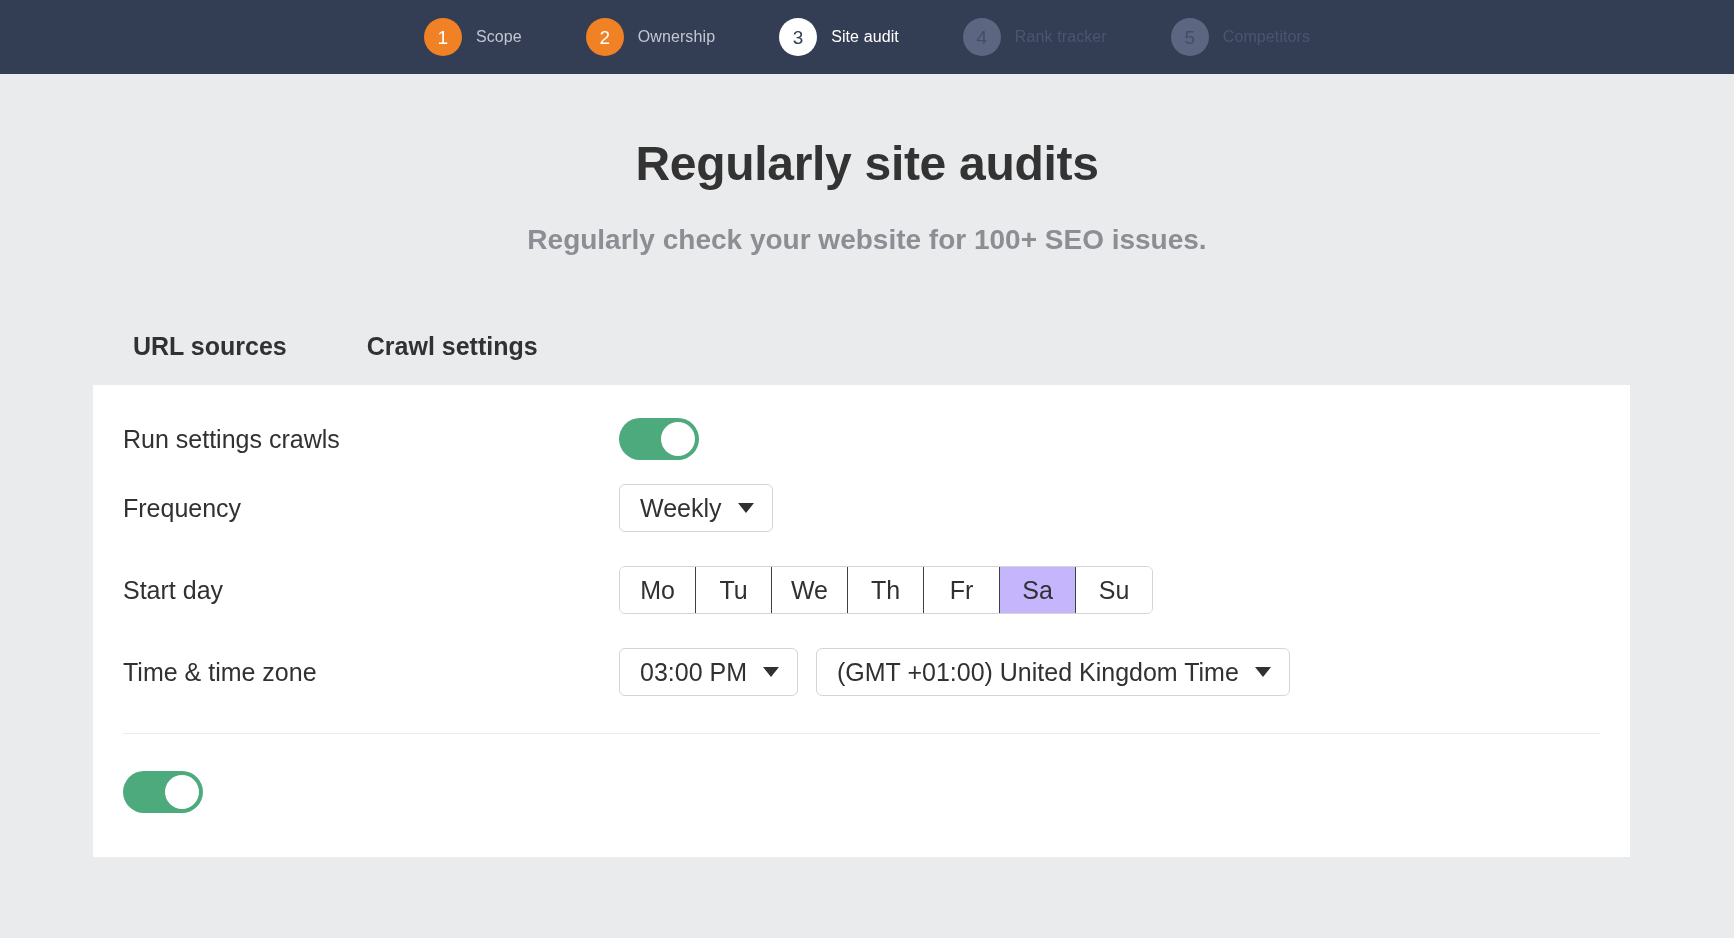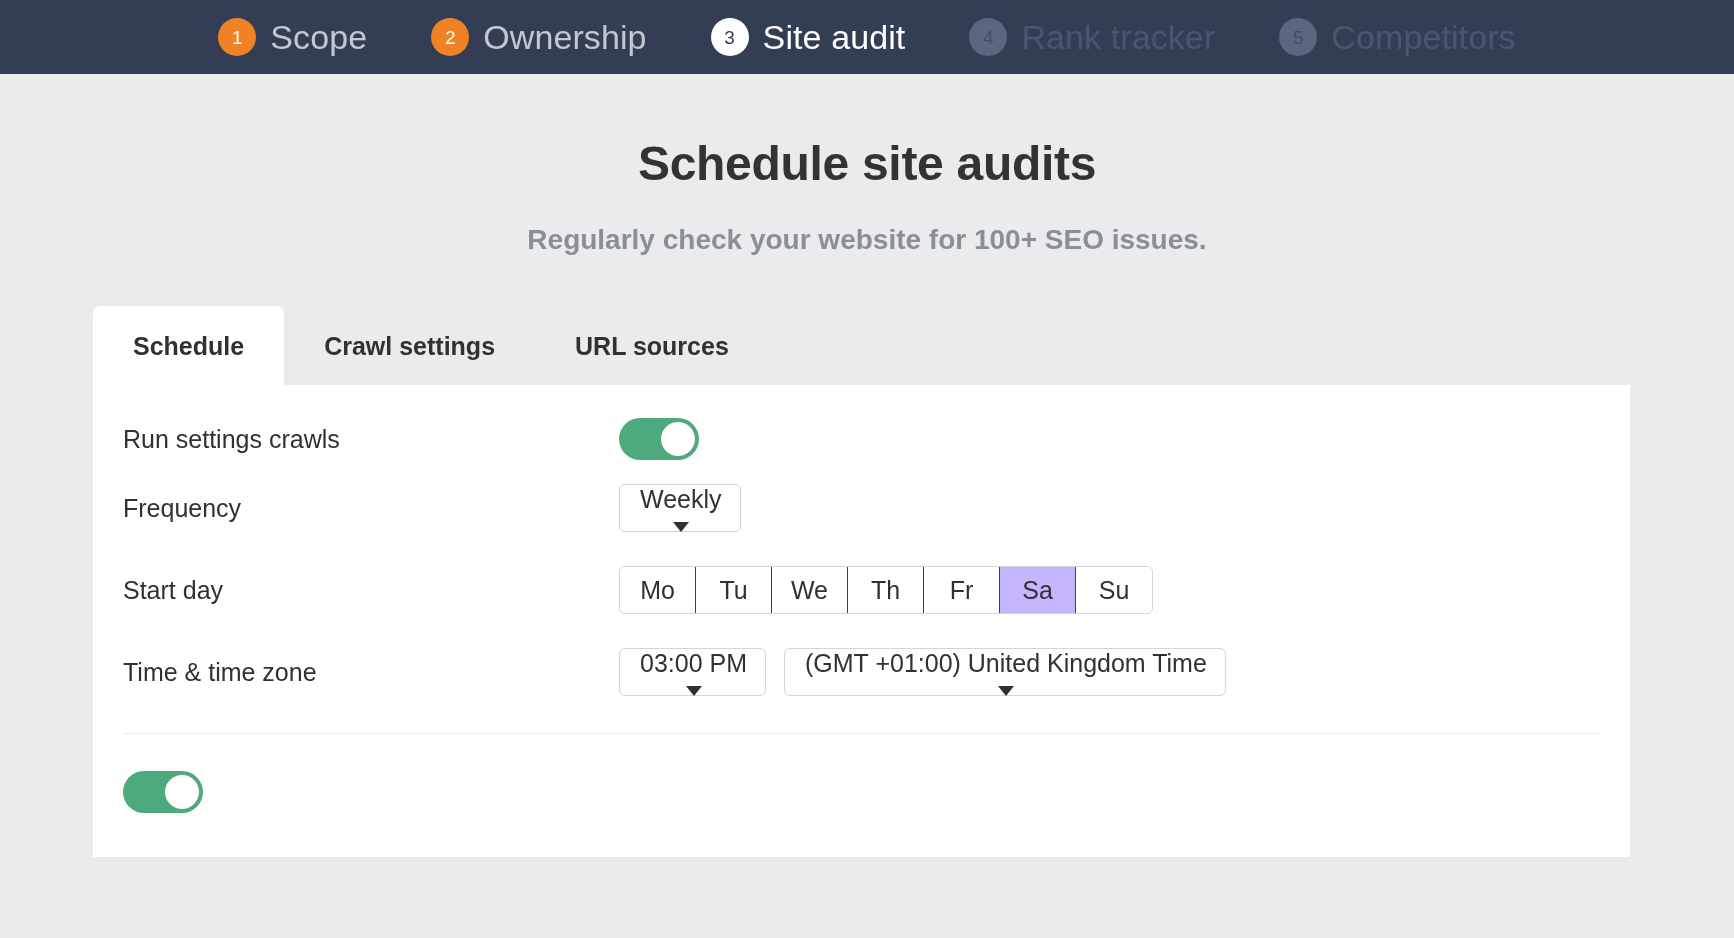"Scope" .step-label { font-size: 34px -> 16px }
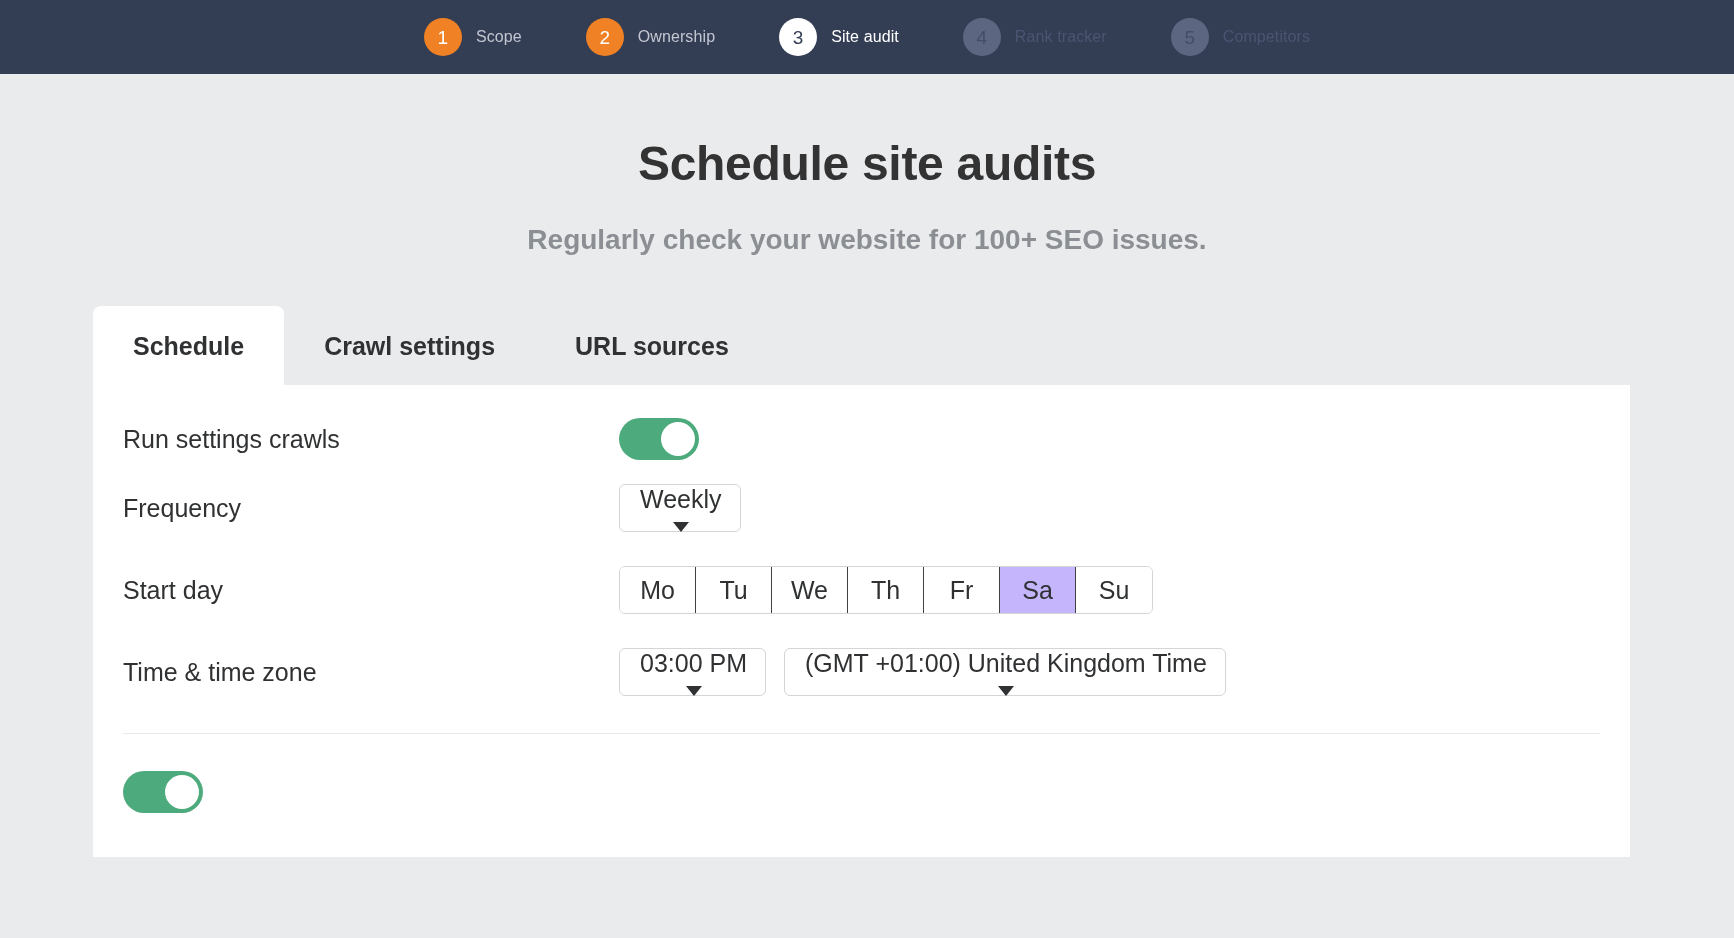"Schedule site audits" h1.page-title { text: Schedule -> Regularly }
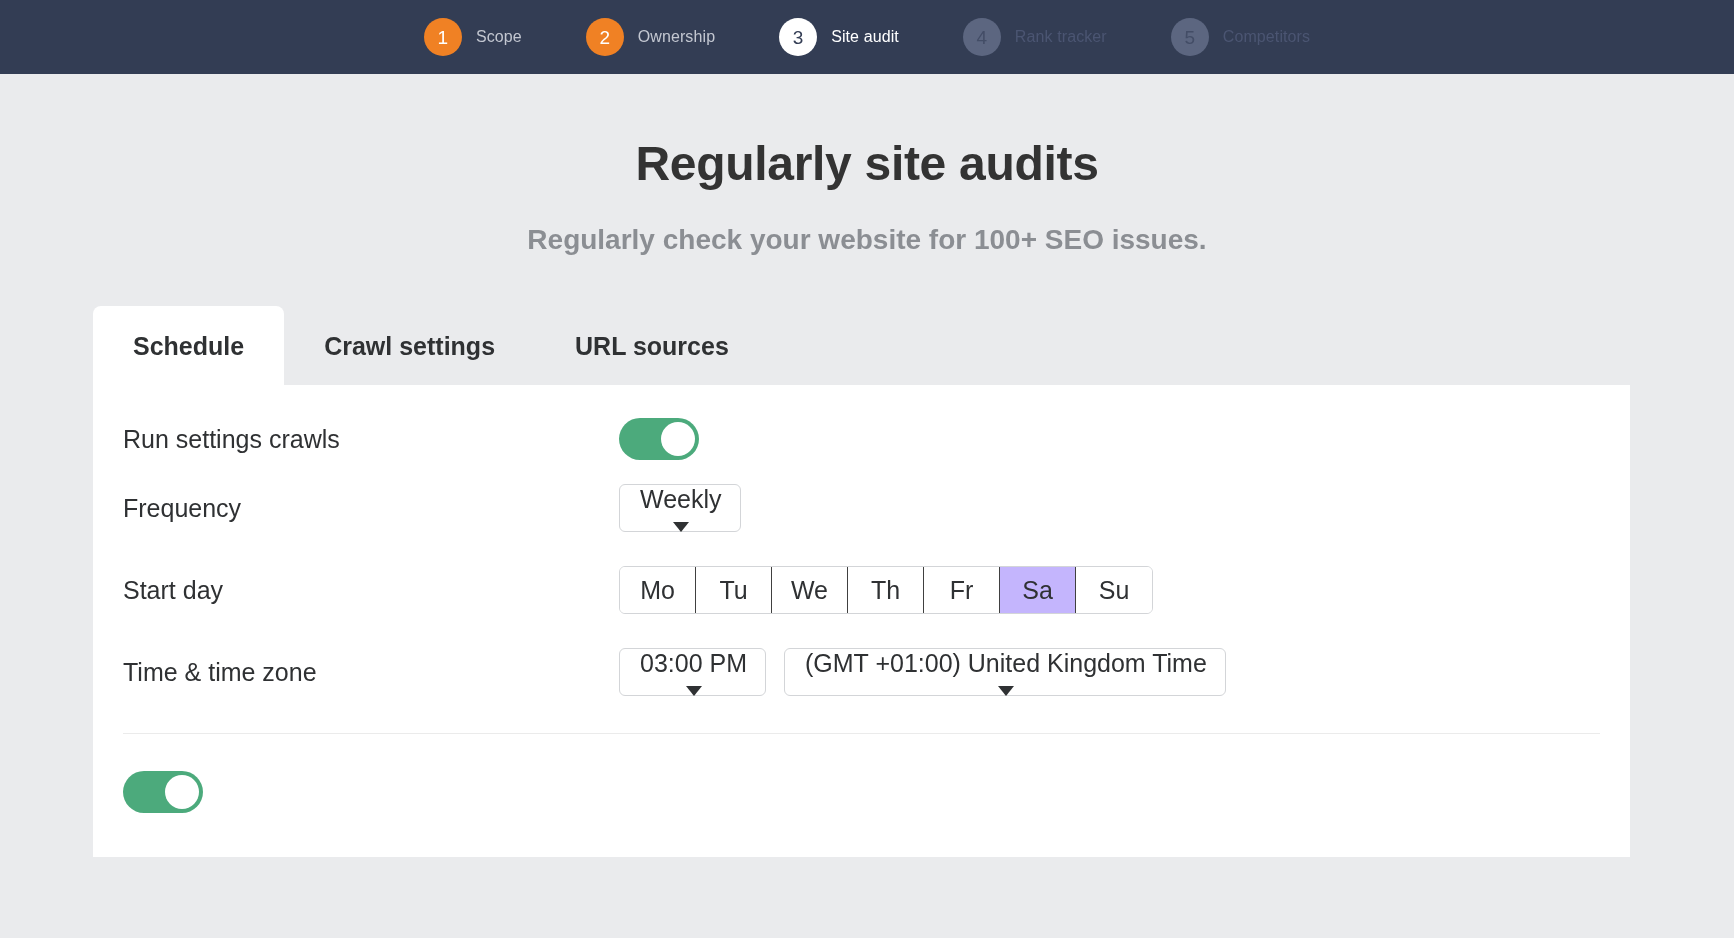"Schedule" div.tab { html: <div>Schedule</div> -> none }
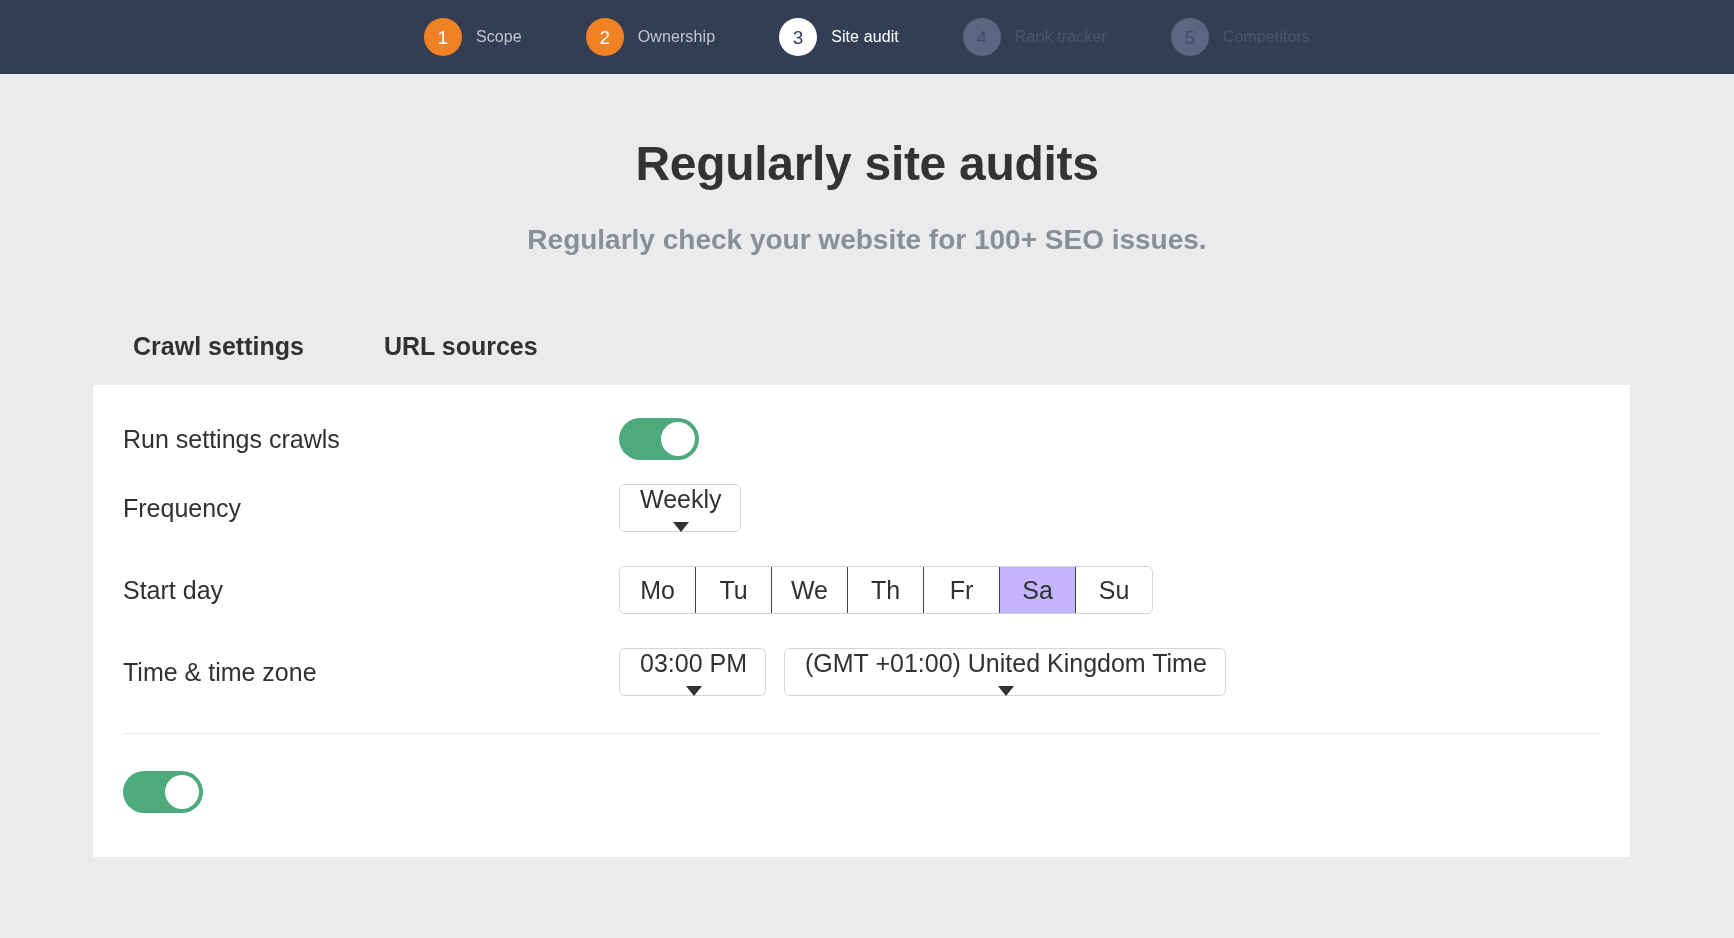"Crawl settings" div.tab { order: before "URL sources" -> after "URL sources" }
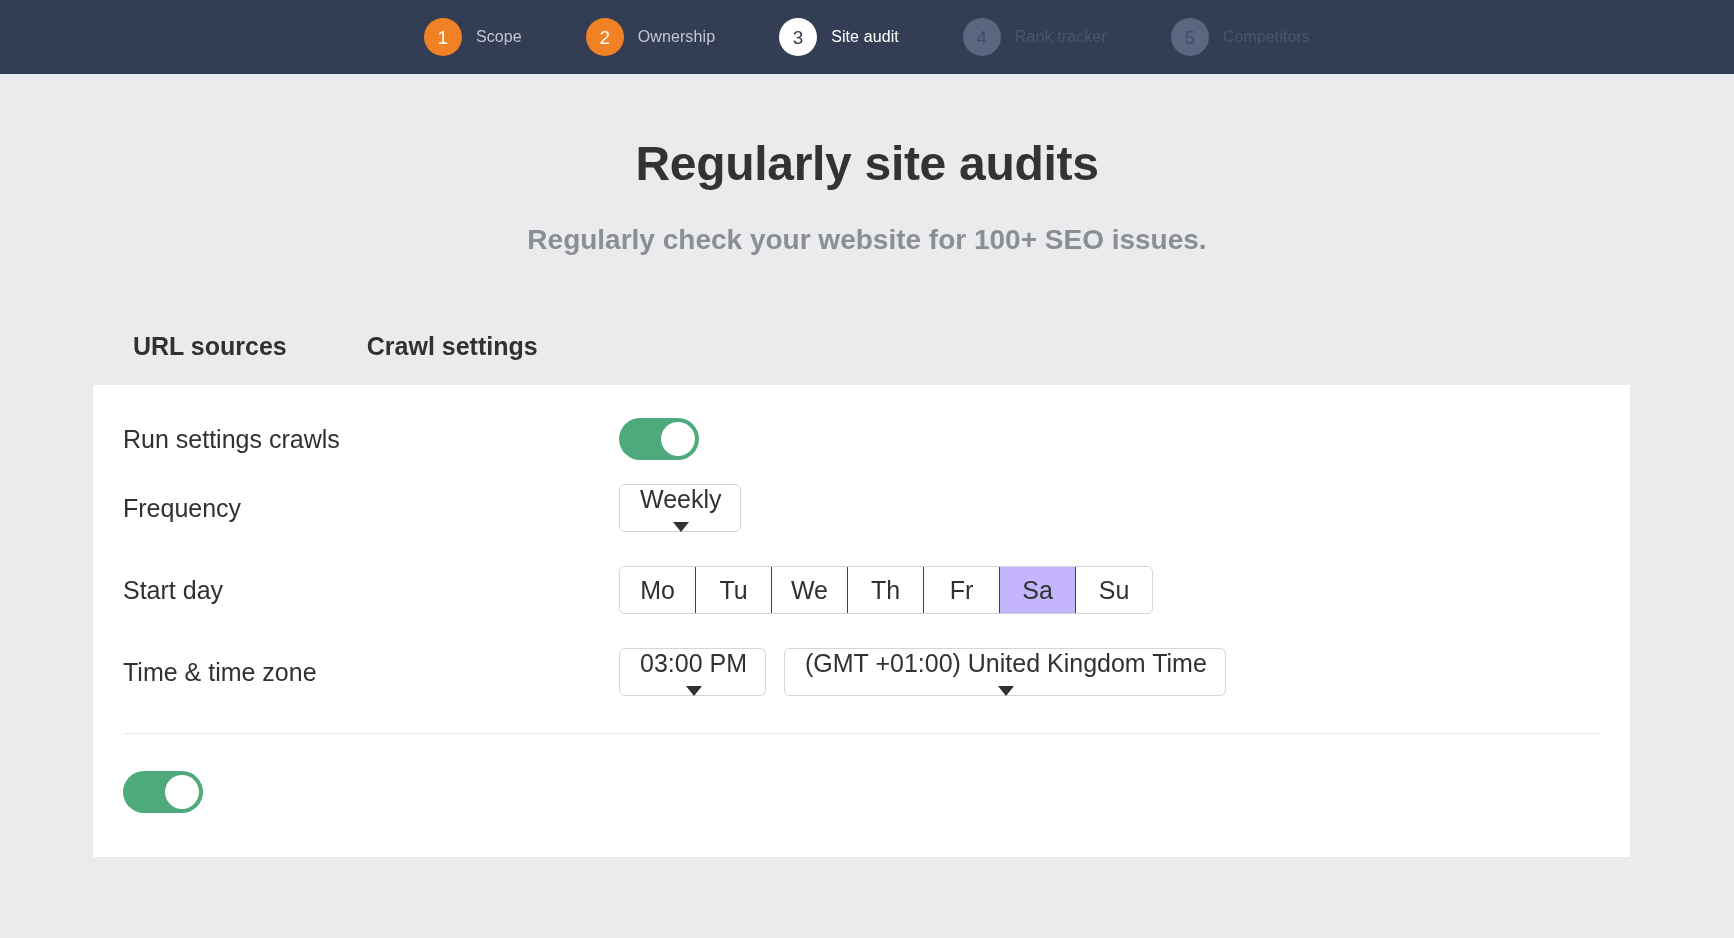"Weekly" .select { flex-direction: column -> none; gap: 8px -> 16px }
